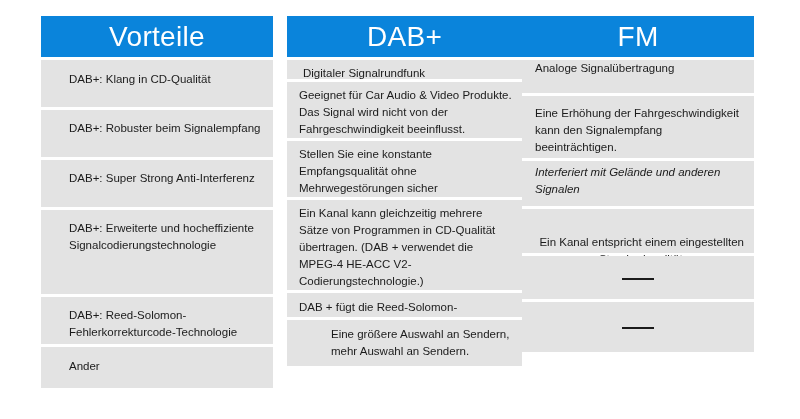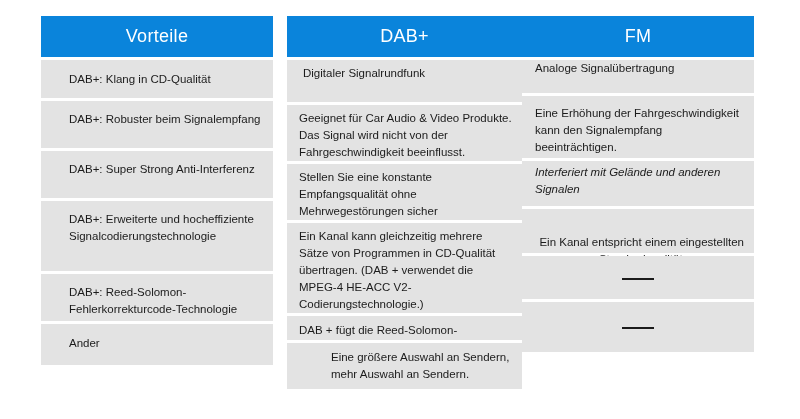"Vorteile" .col-header { font-size: 18px -> 28px }
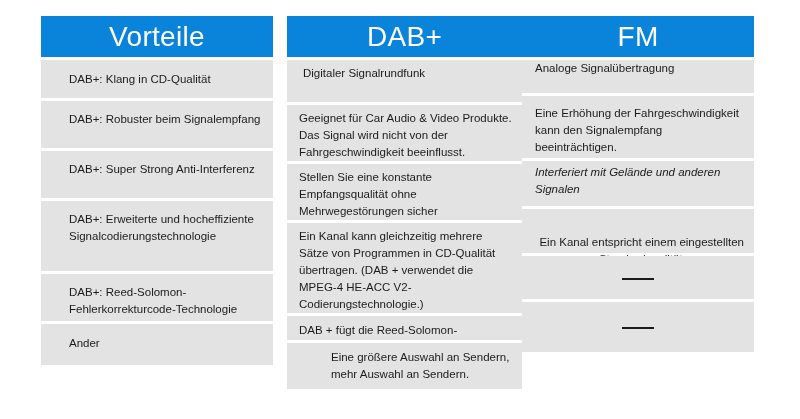"DAB+: Klang in CD-Qualität" .col-0 .cell.h1 { height: 38px -> 47px }
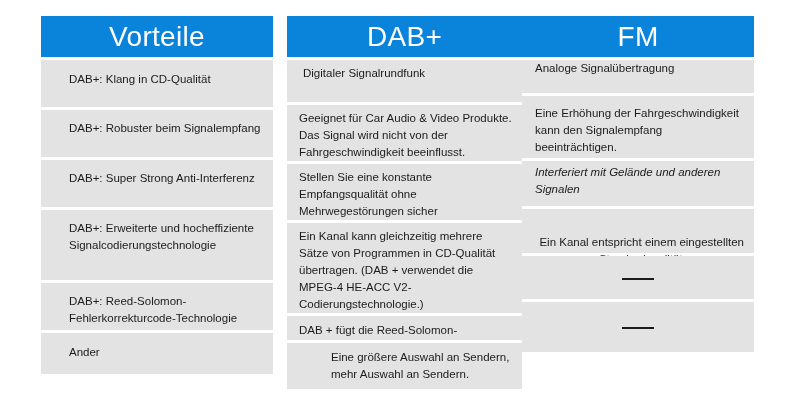"Digitaler Signalrundfunk" .col-1 .cell.c1 { height: 42px -> 19px }
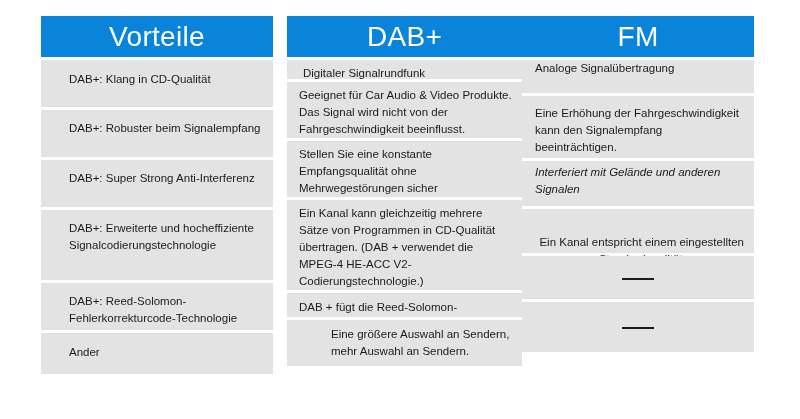"DAB+: Erweiterte und hocheffiziente" .col-0 .cell.h3 { height: 70px -> 84px }
